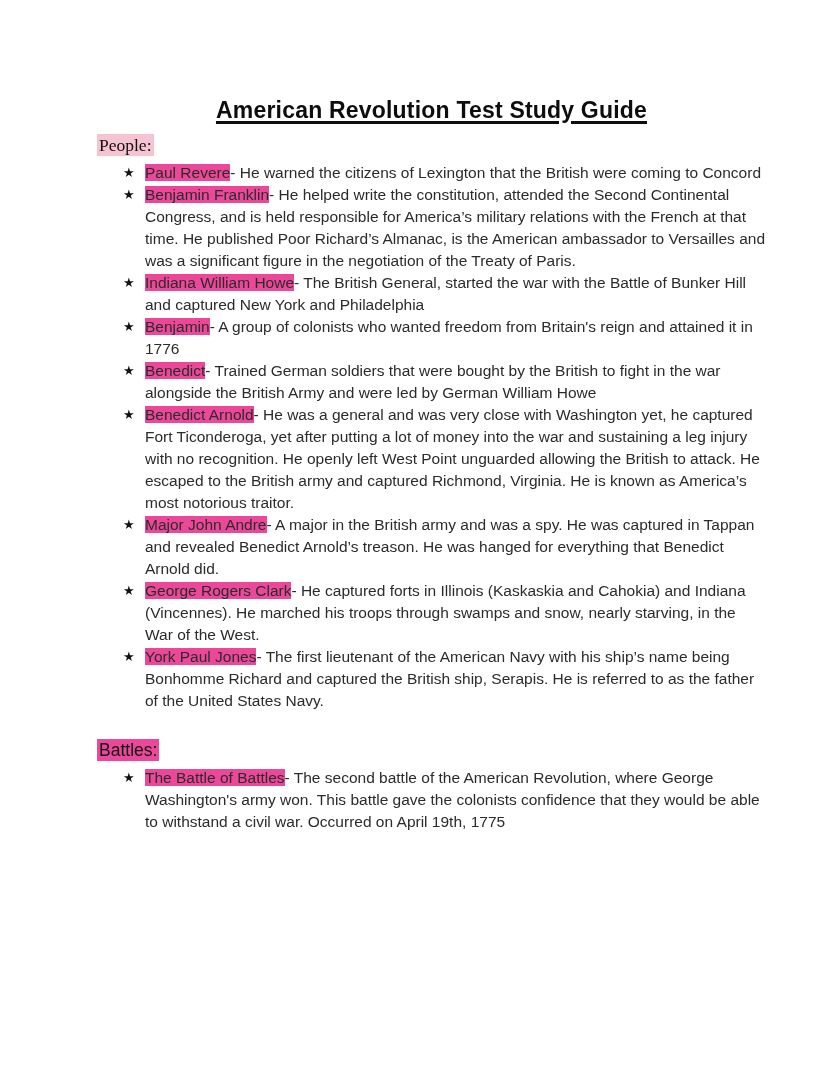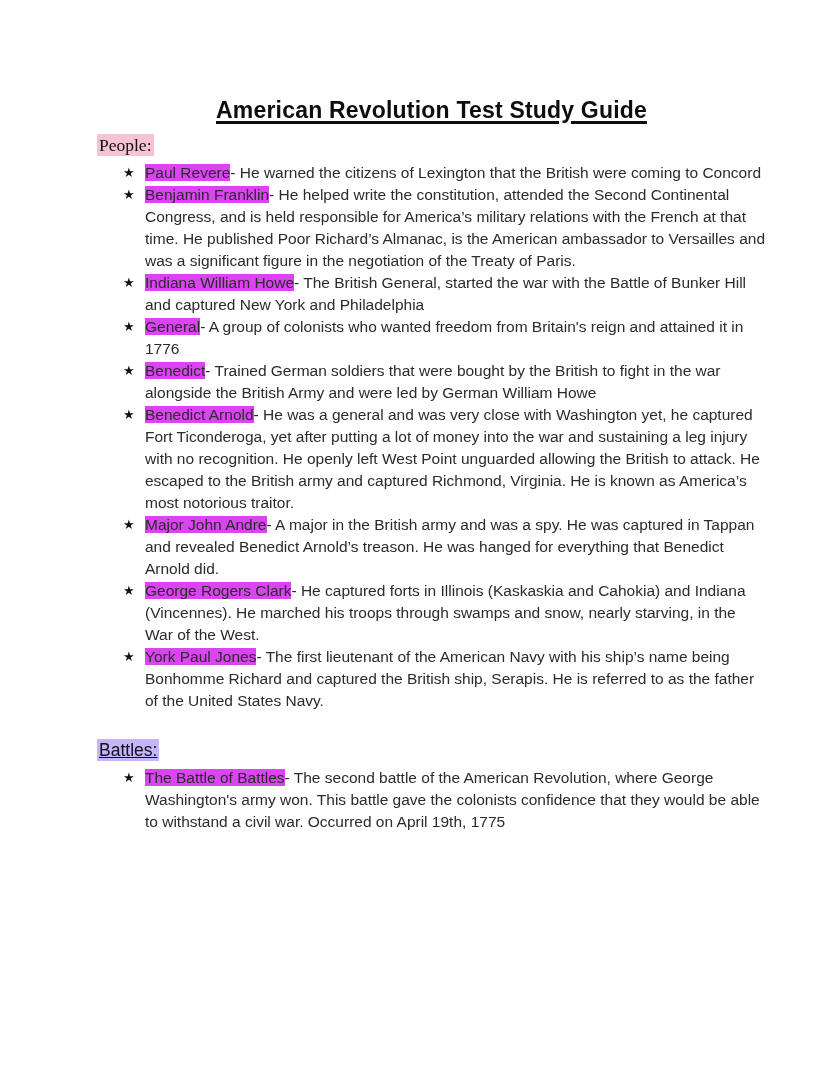"Paul Revere" .term { background: #d946ef -> #ec4899 }
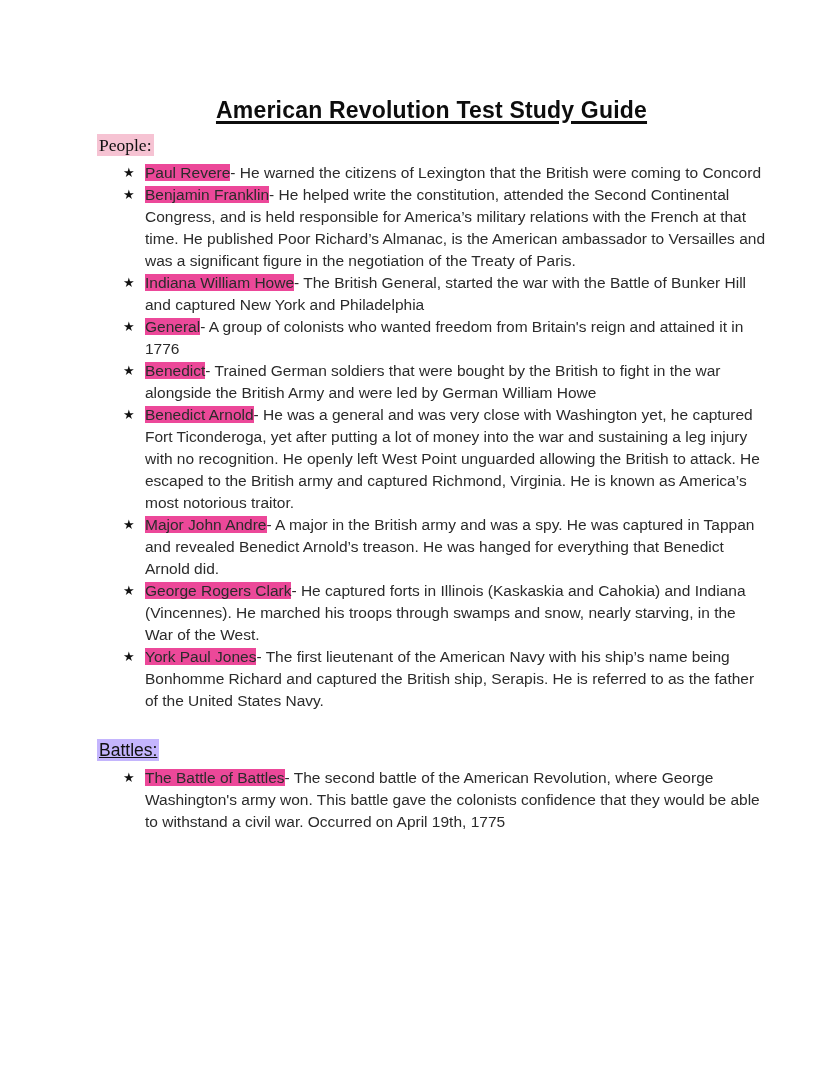"General" span.term { text: General -> Benjamin }
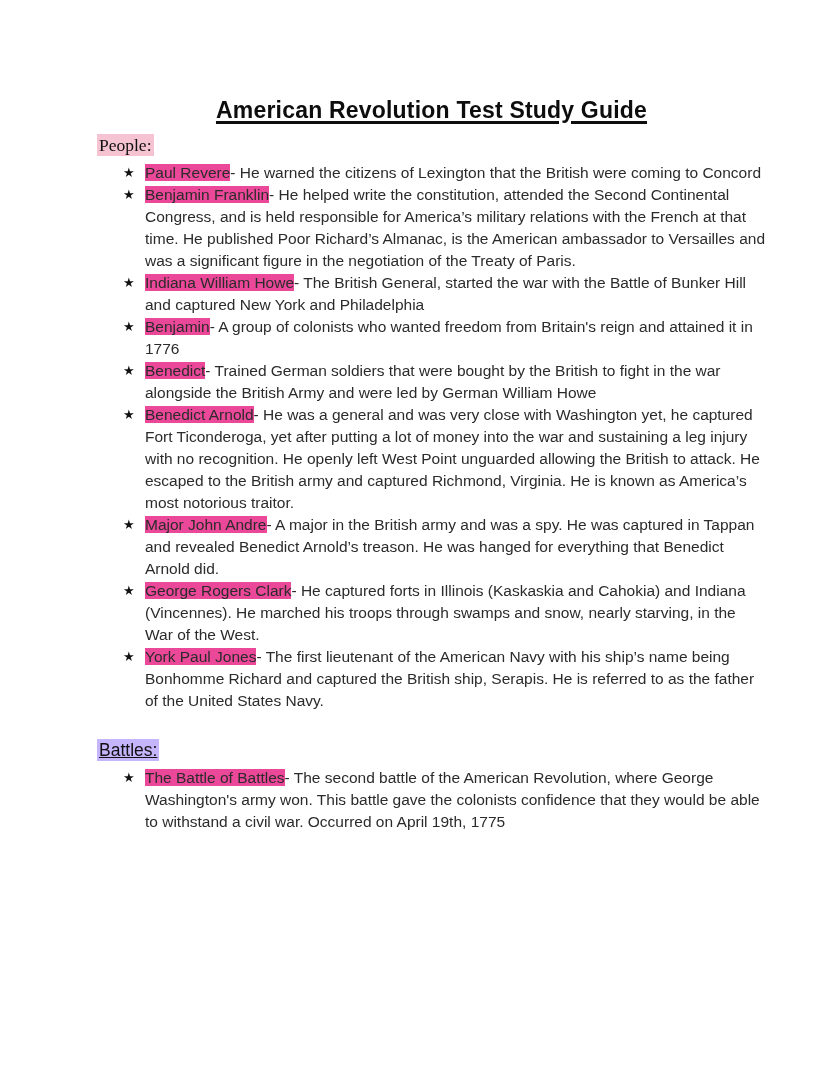"Battles:" .hl-purple { background: #c4b5fd -> #ec4899; text-decoration: underline -> none }
